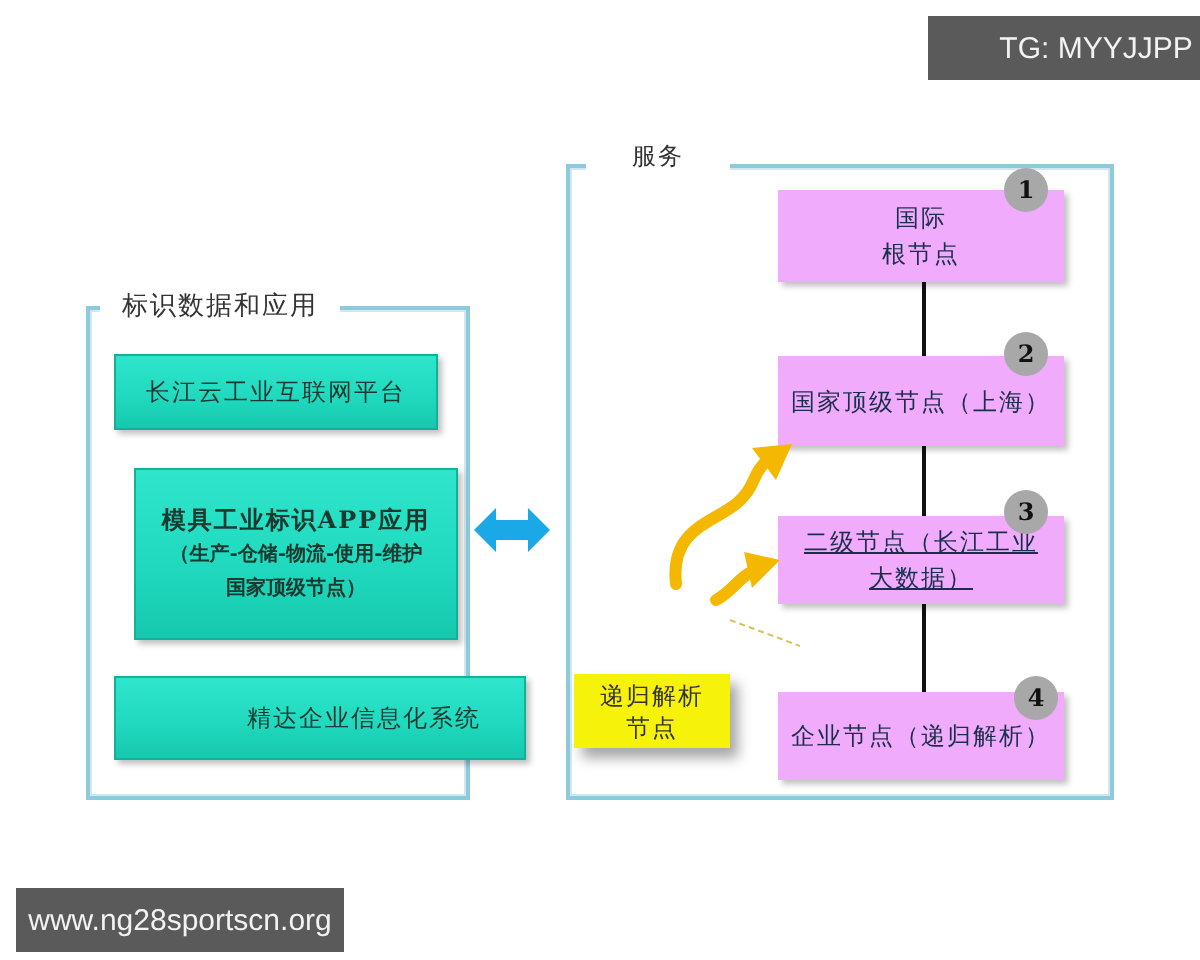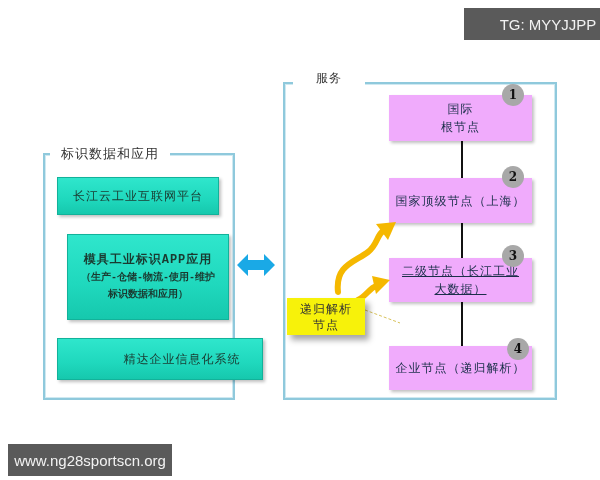"长江云工业互联网平台" .teal-box { font-family: Liberation Mono, monospace -> none }
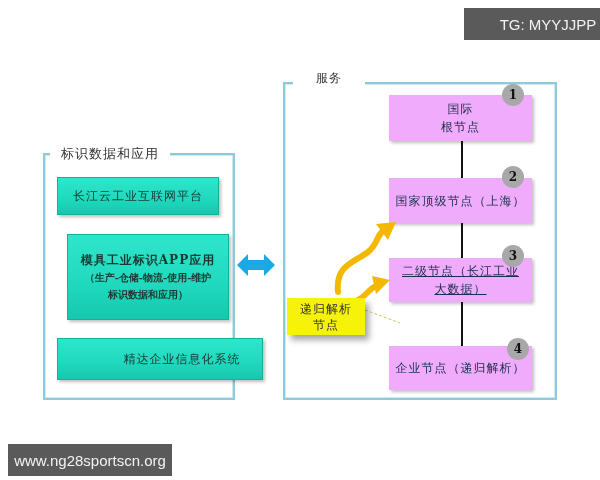"标识数据和应用）" span { text: 标识数据和应用 -> 国家顶级节点 }
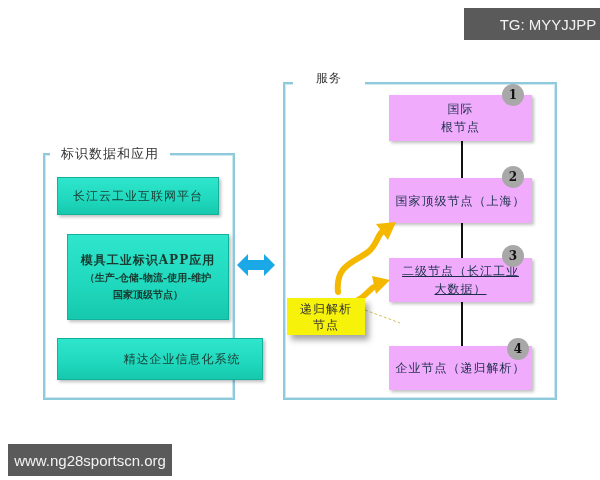"递归解析" .yellow-box { margin-top: none -> 39px }
